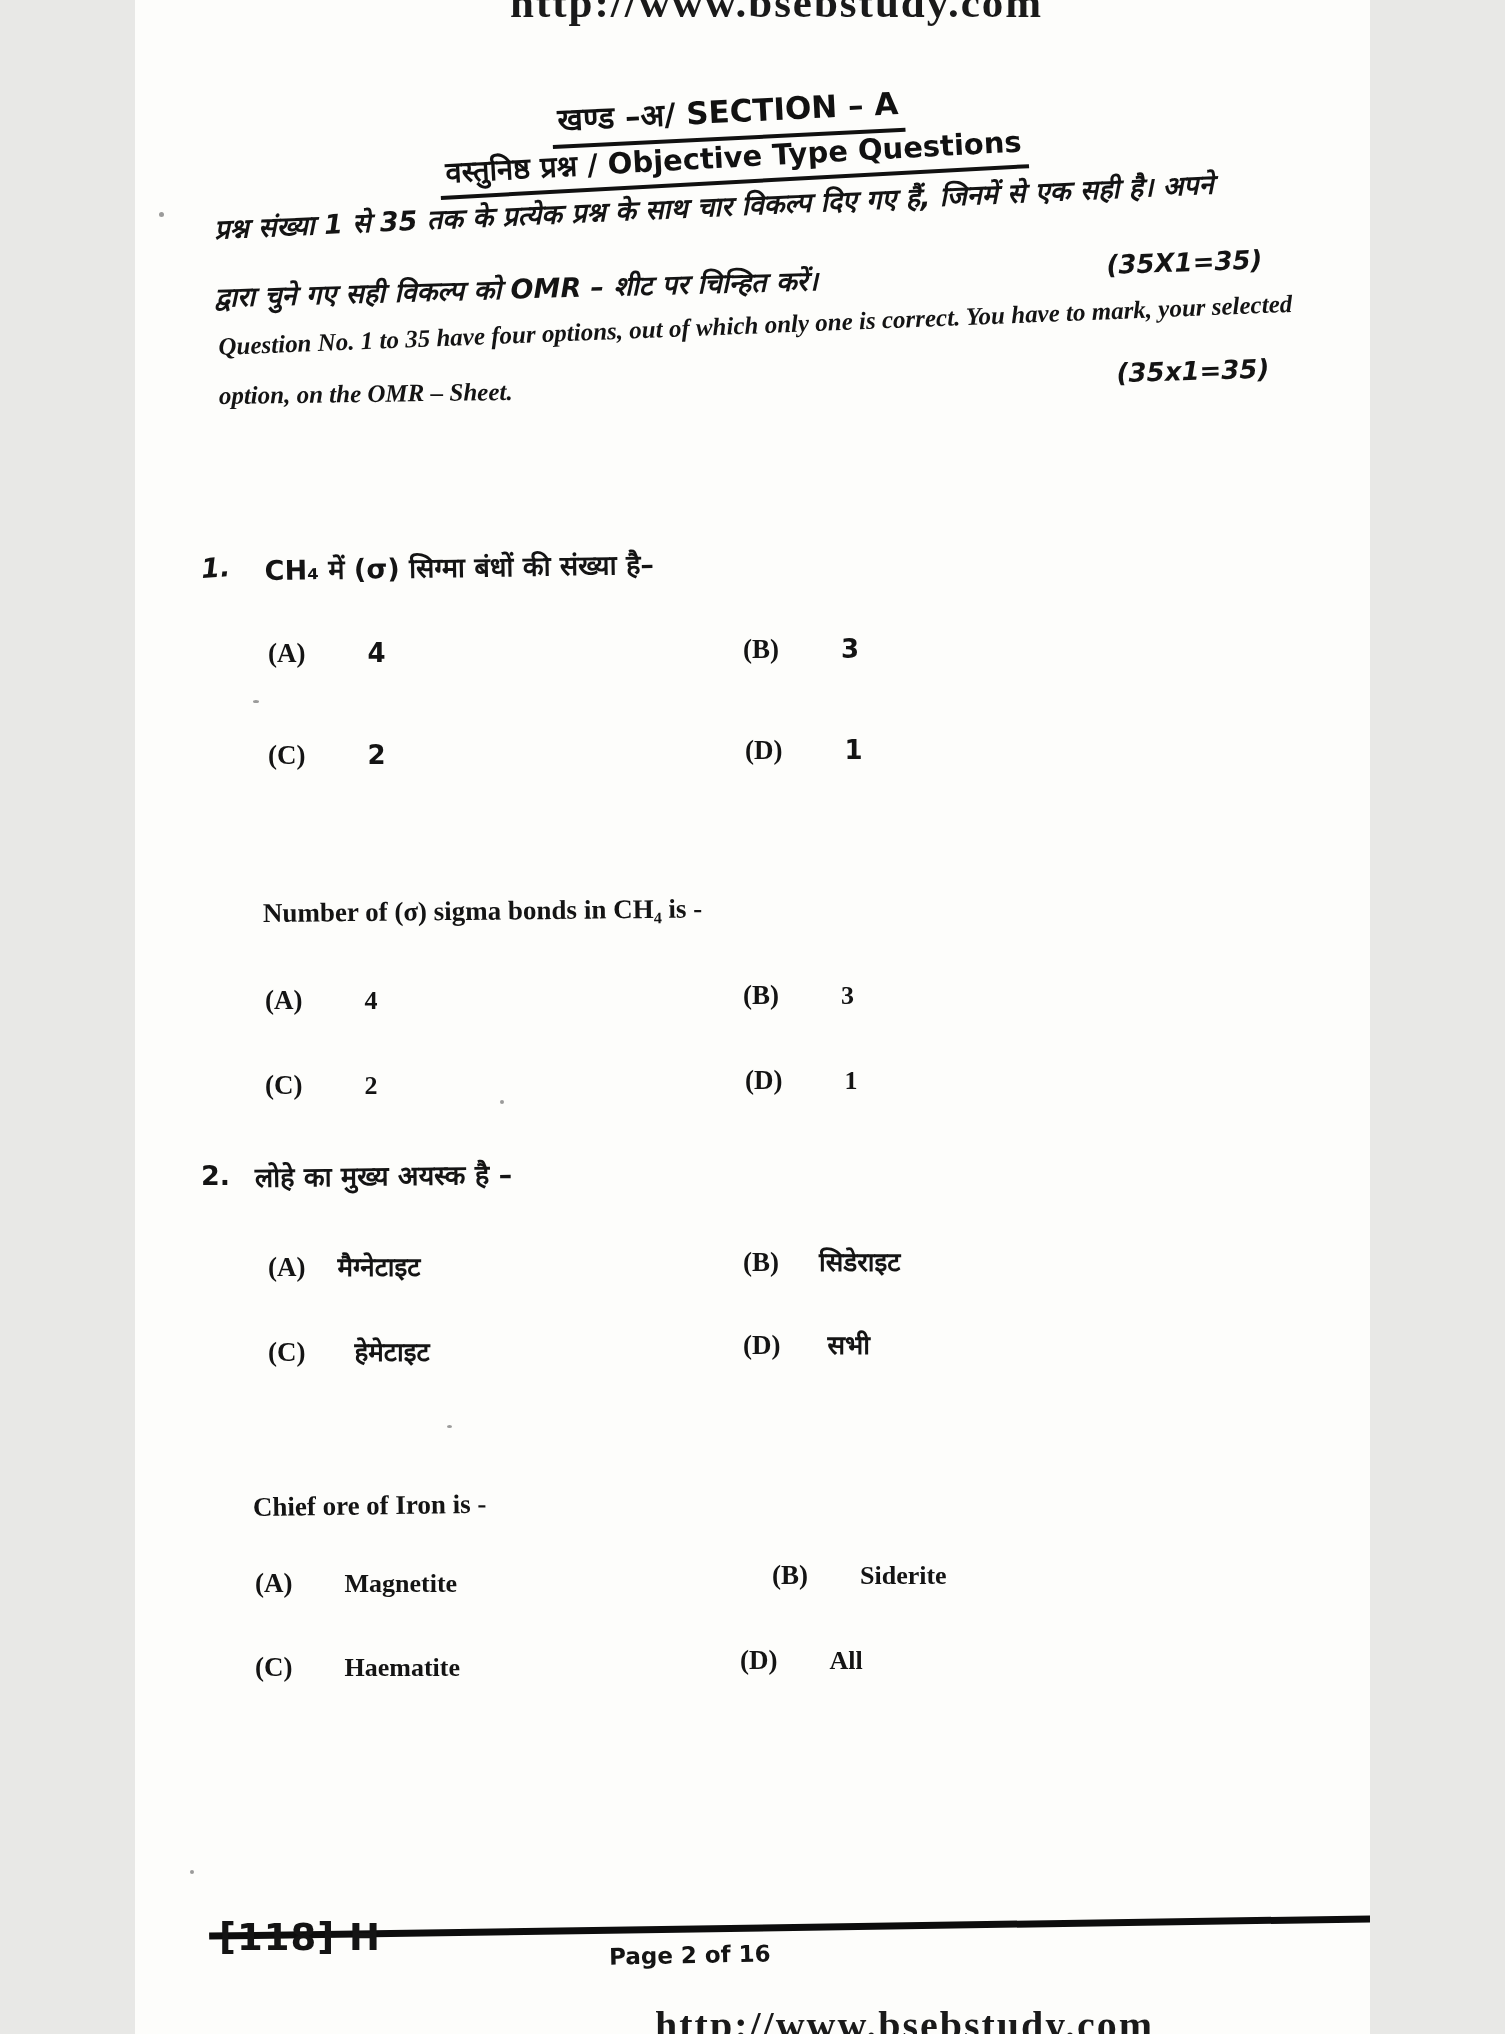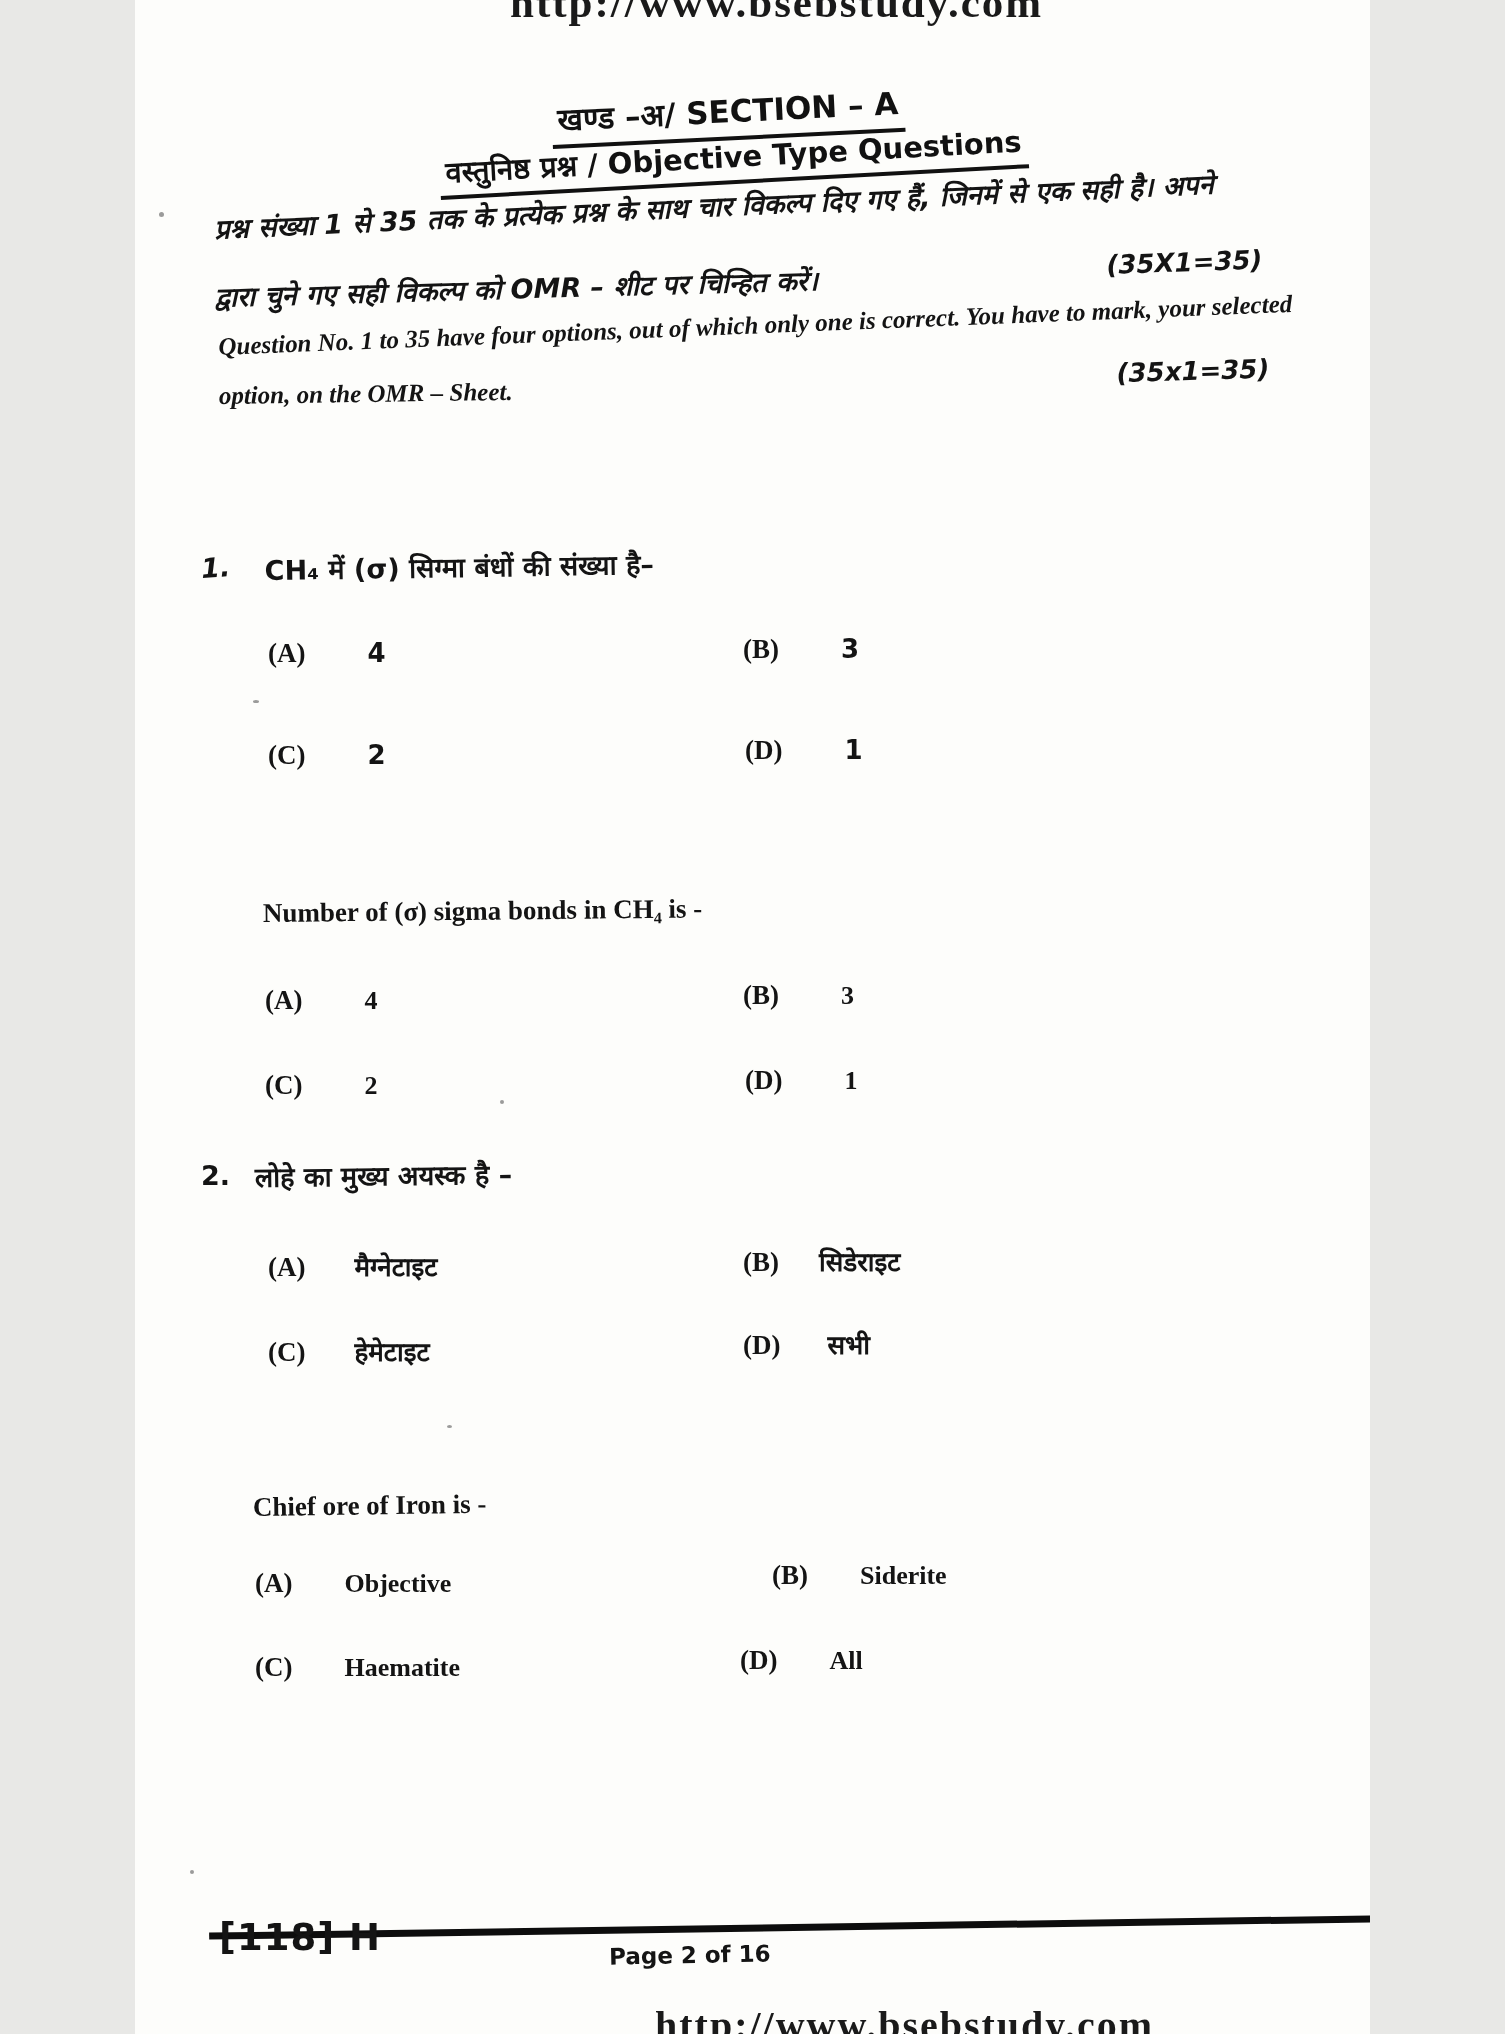"मैग्नेटाइट" span.opt-val-hi { margin-left: 45px -> 28px }
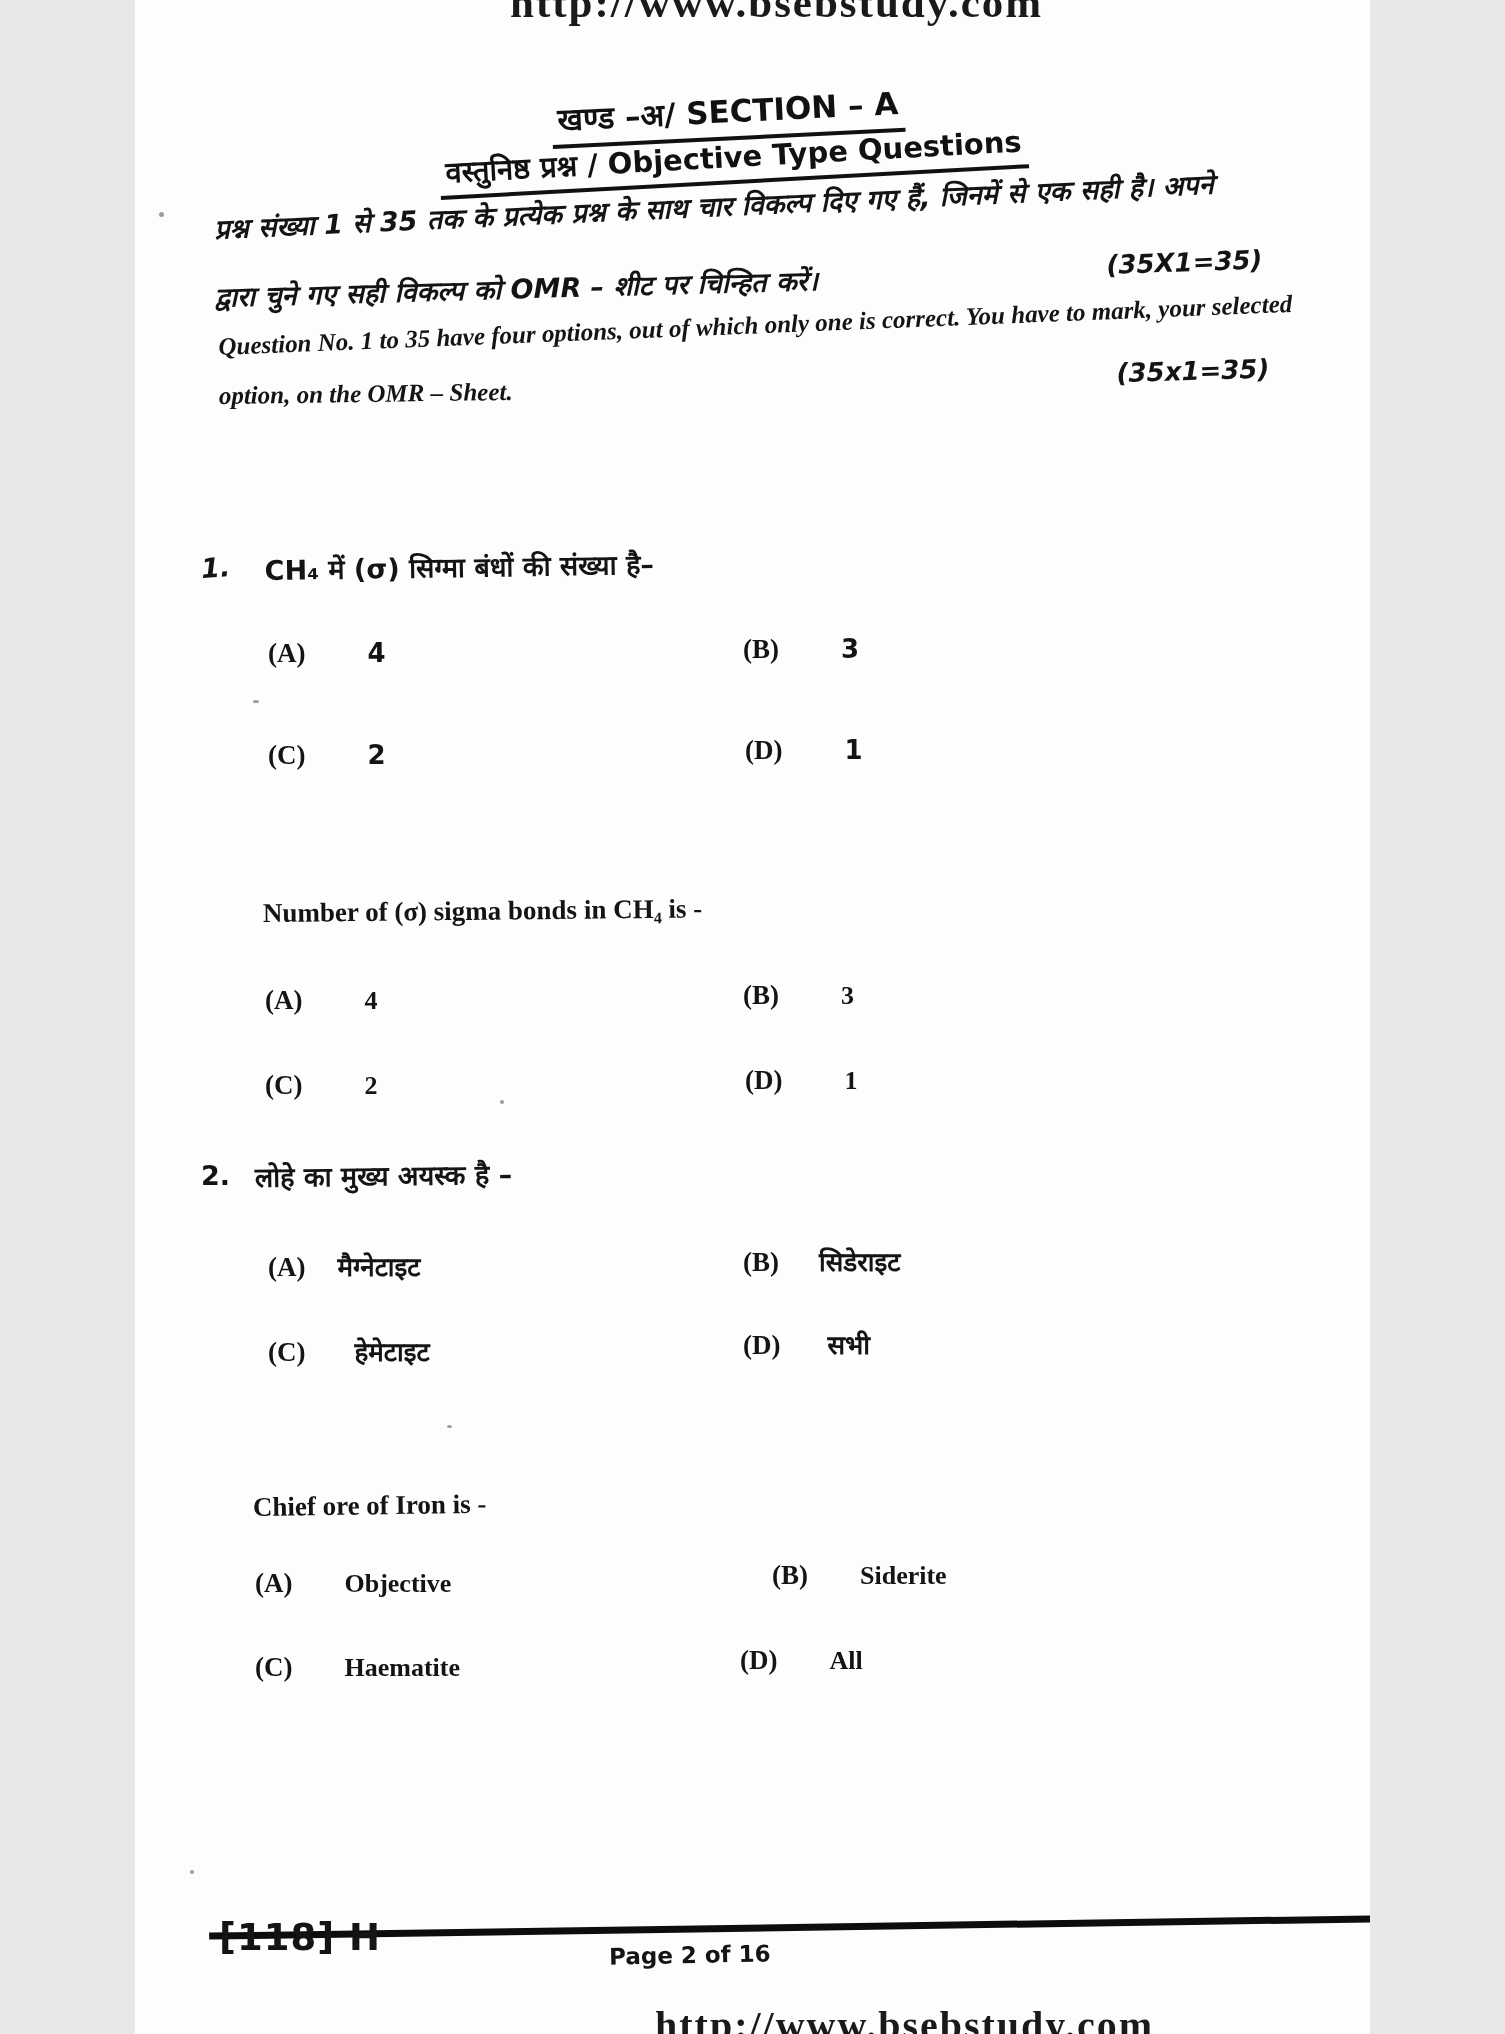"Objective" span.opt-val-en { text: Objective -> Magnetite }
